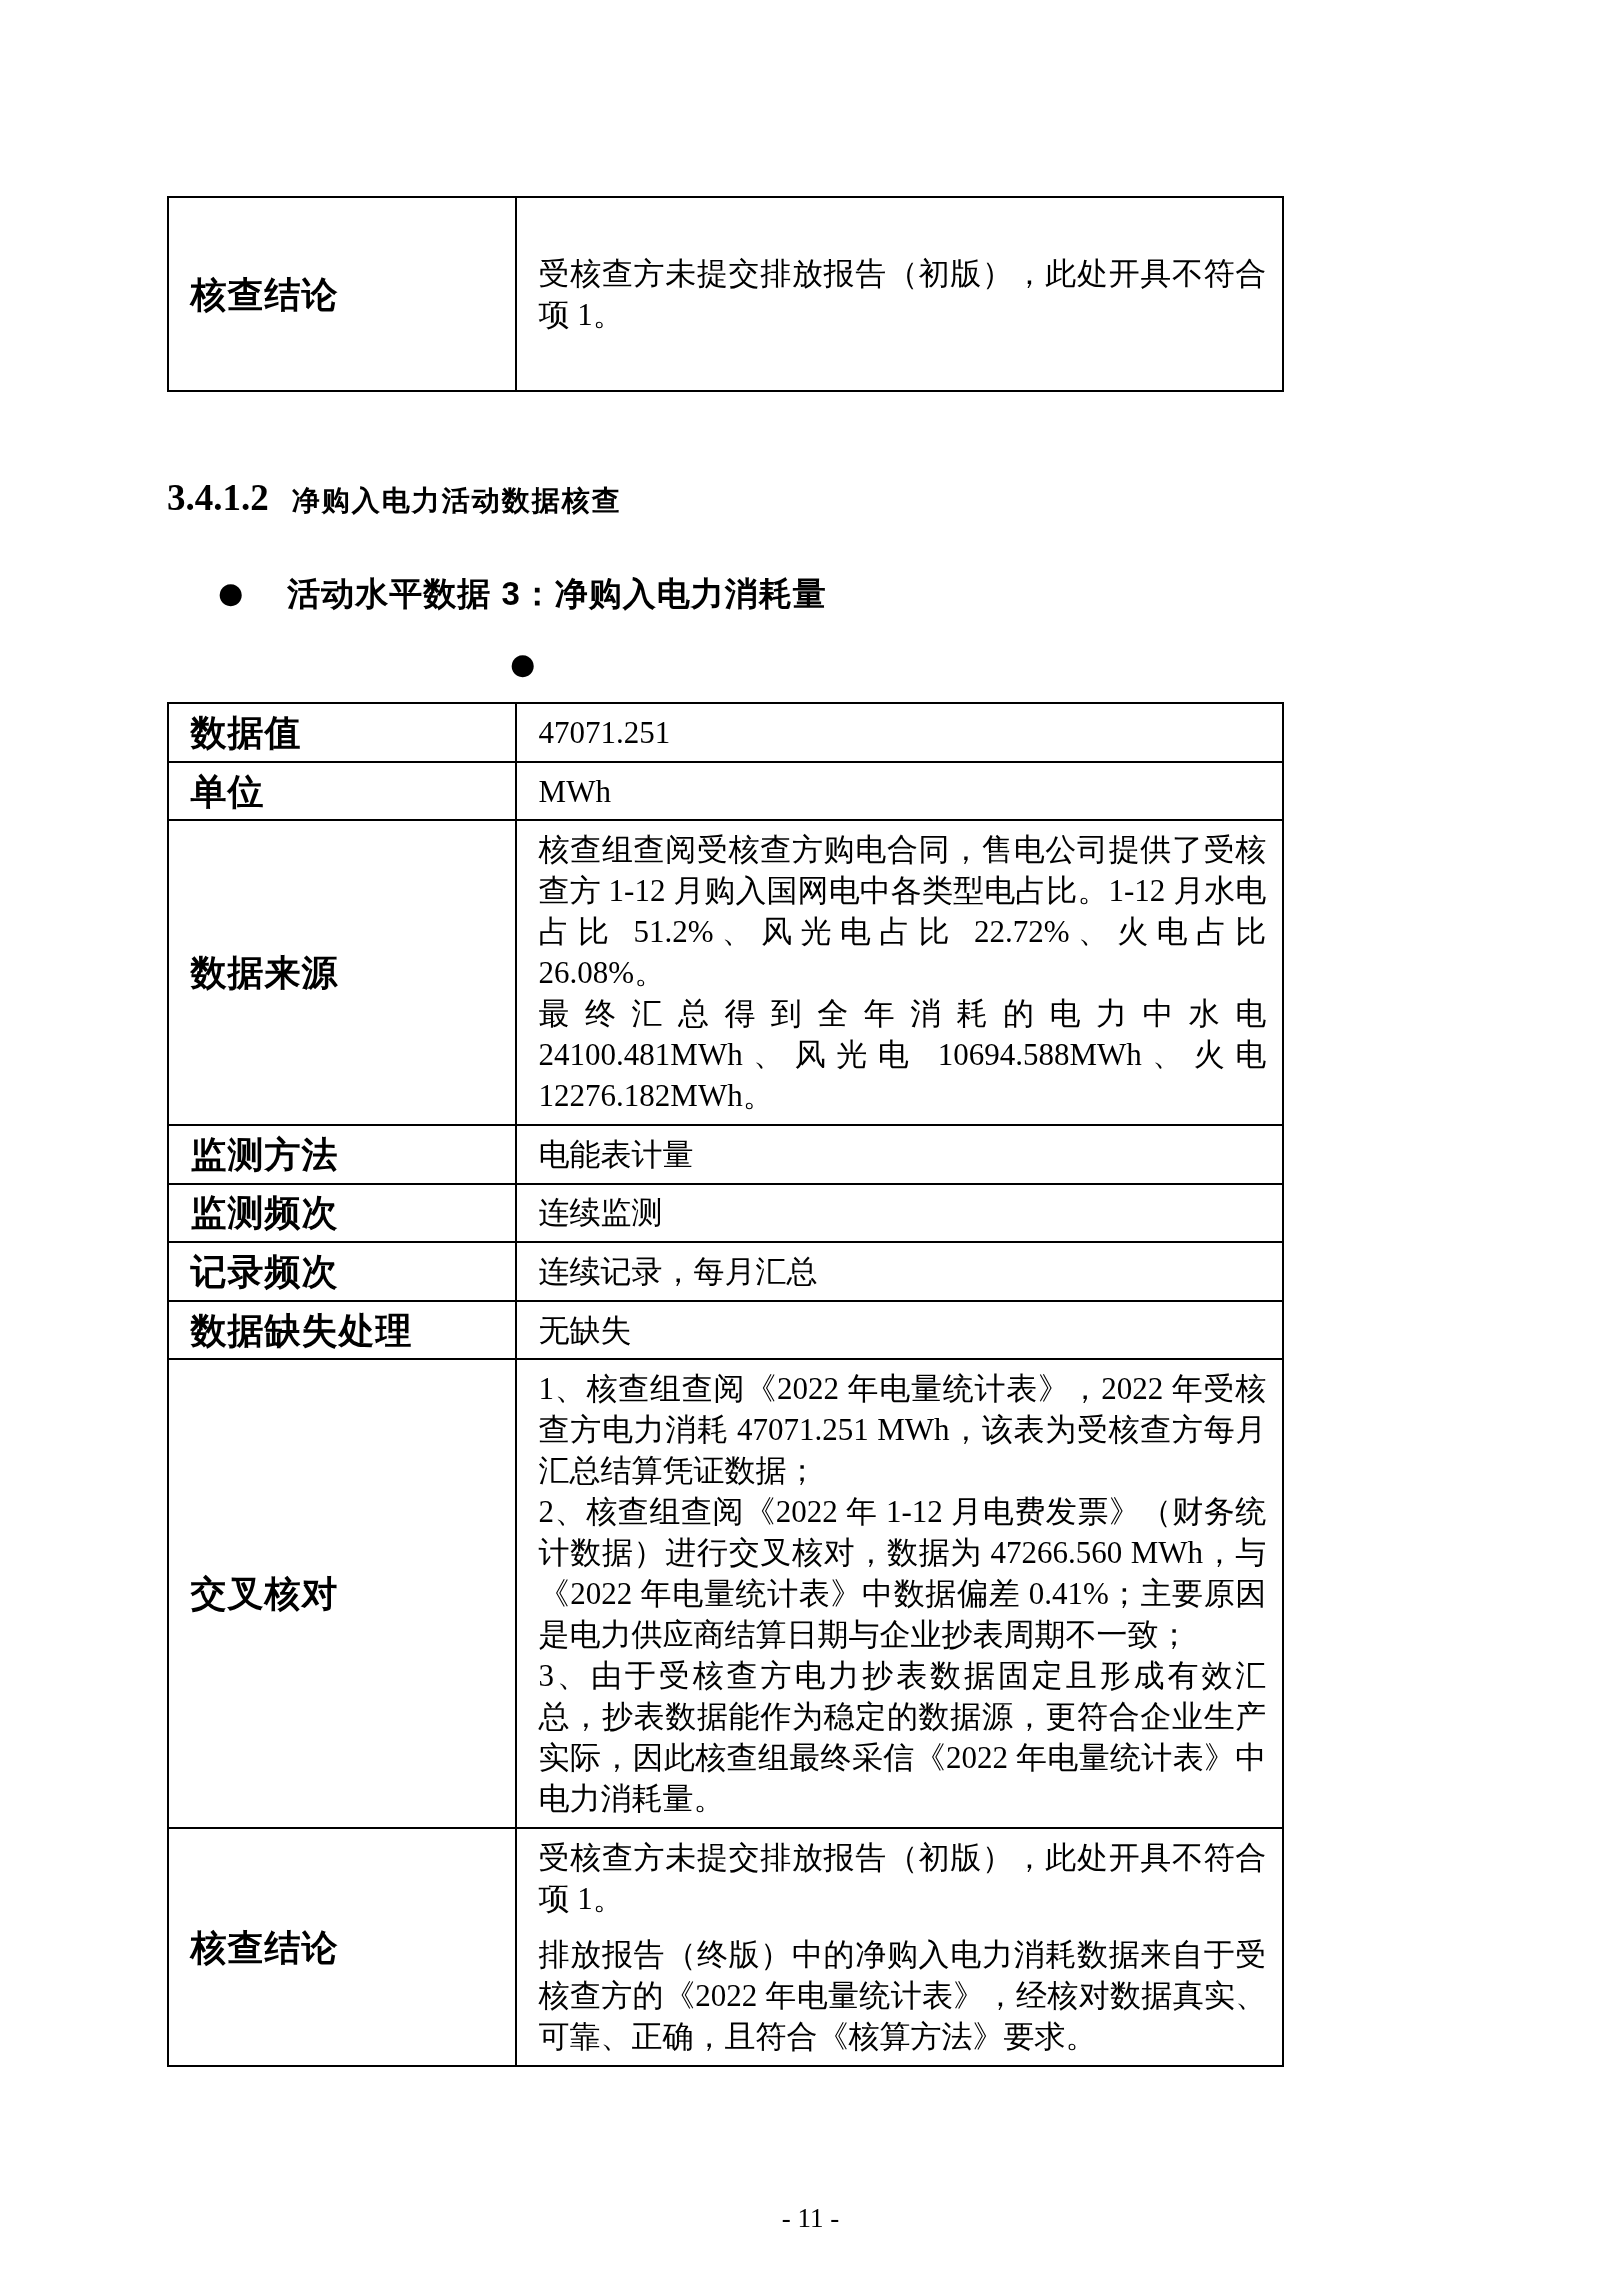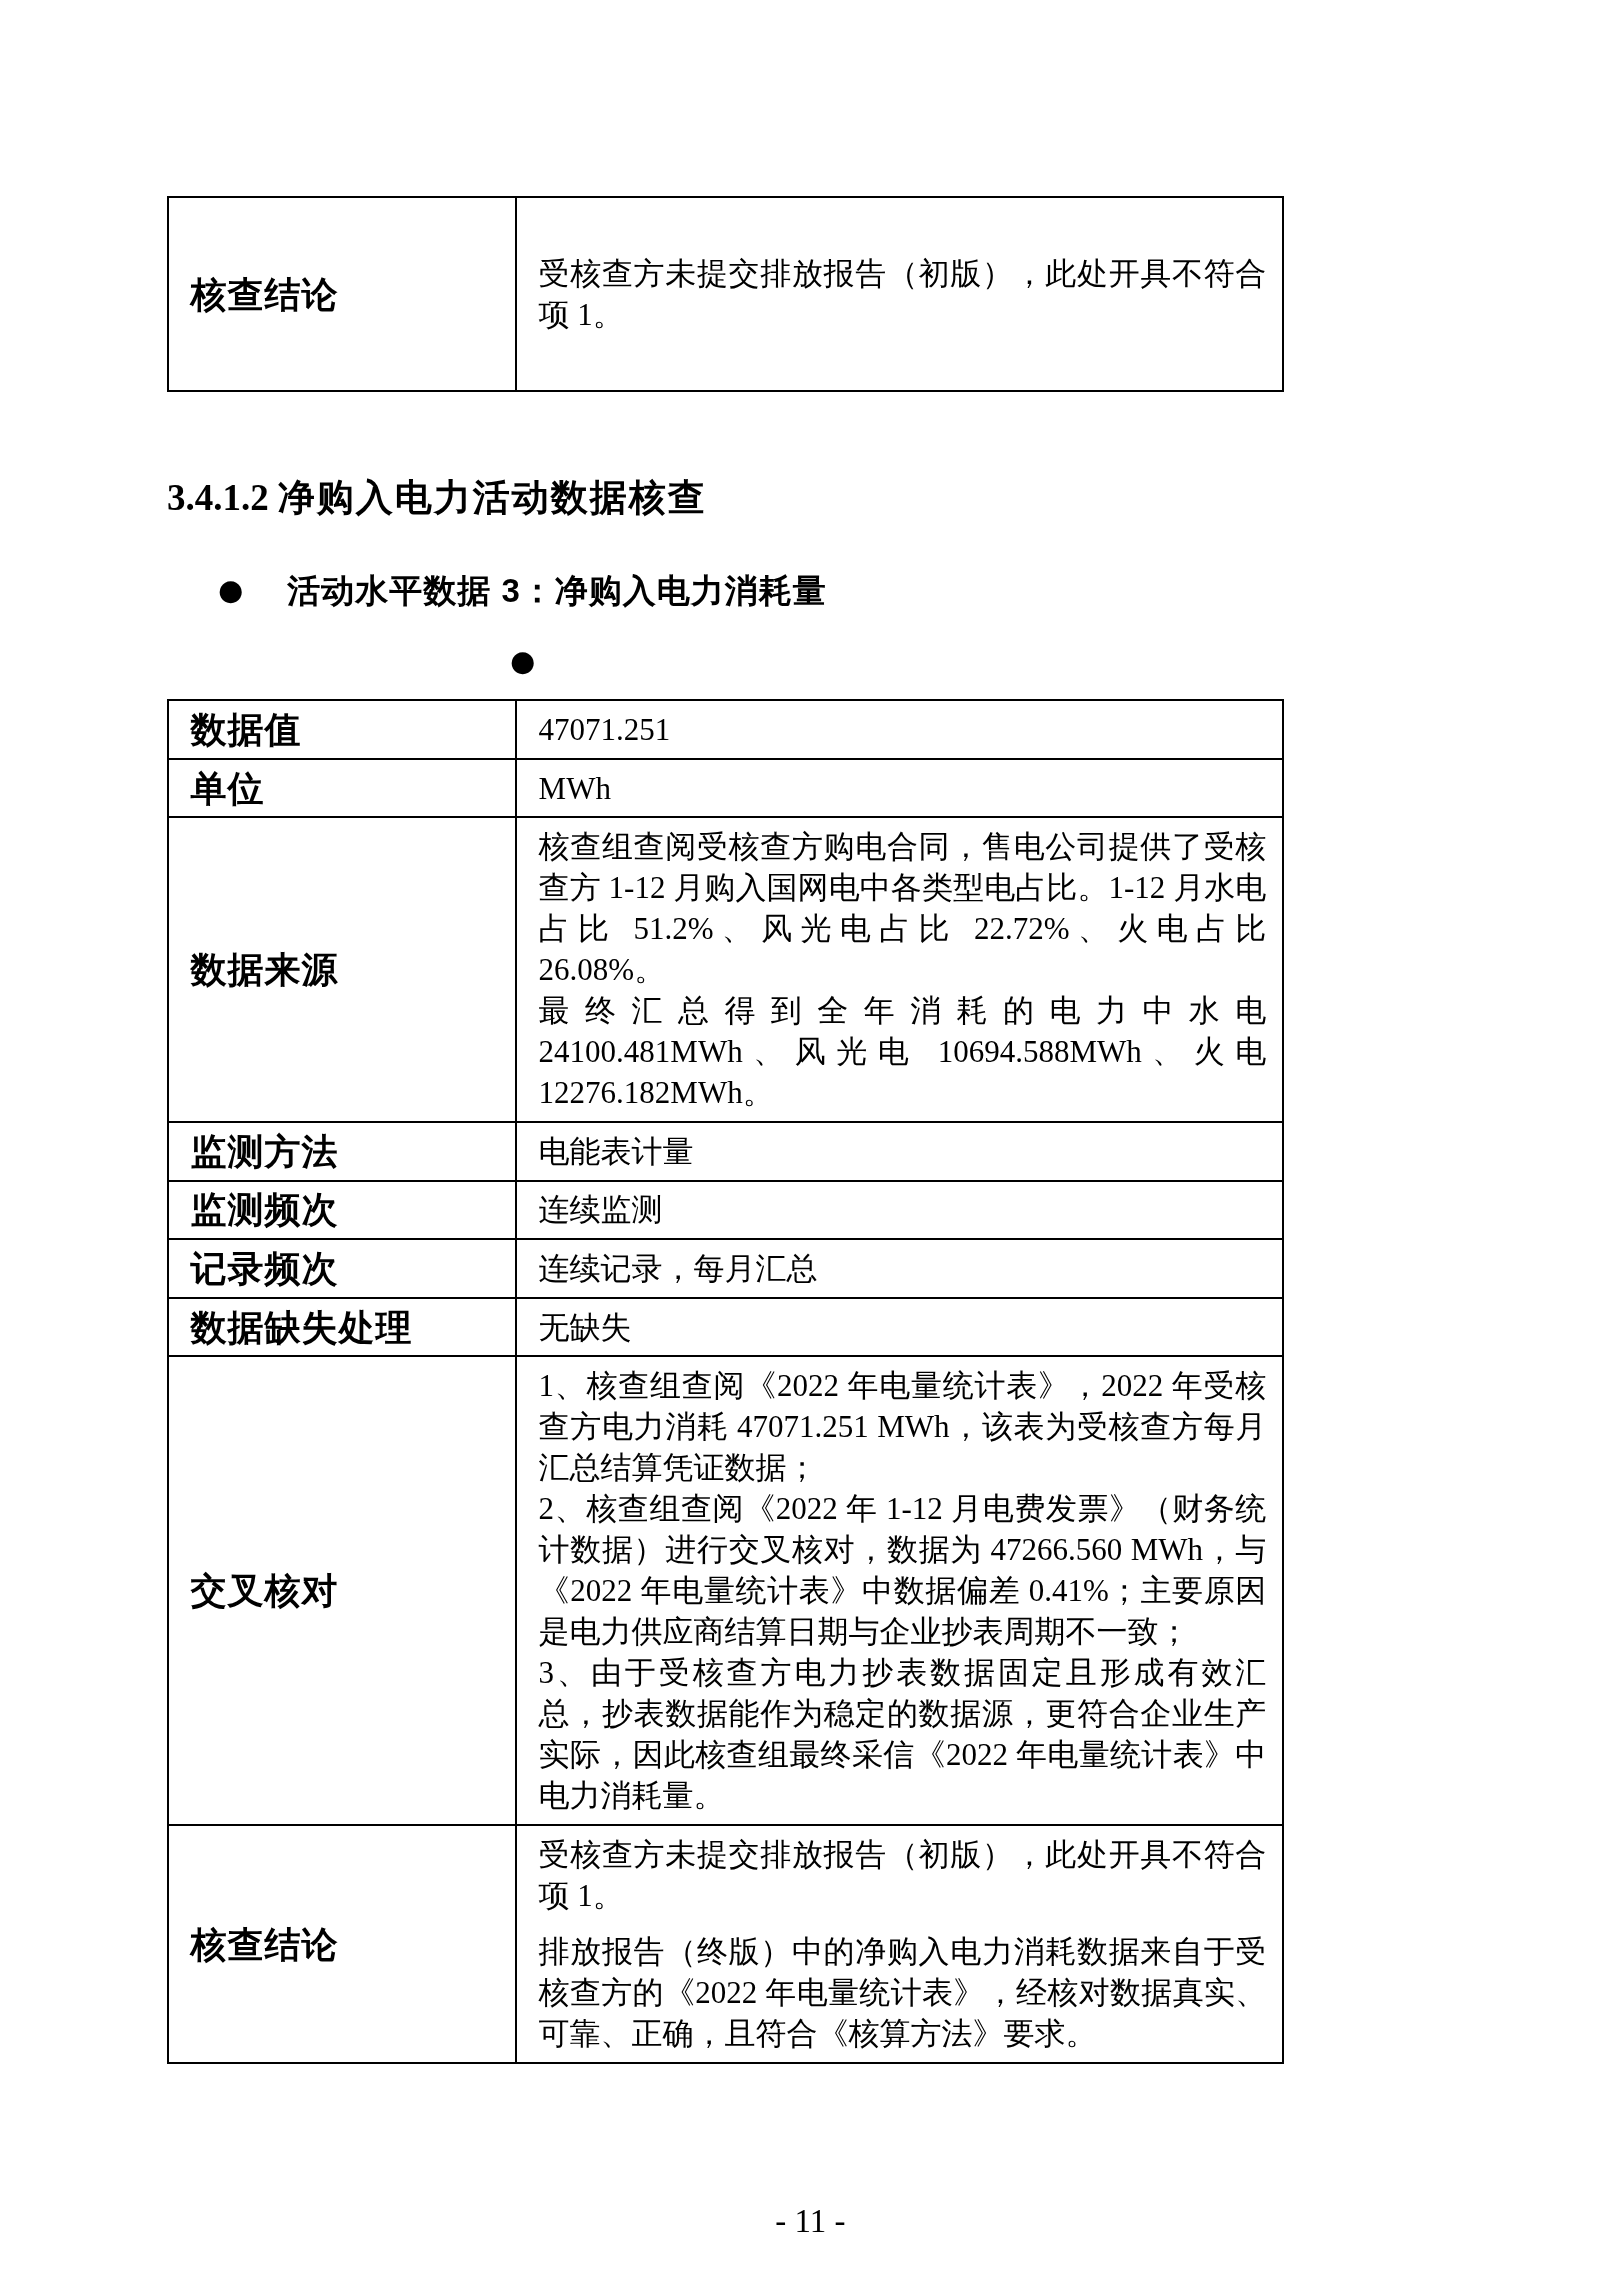"净购入电力活动数据核查" .section-heading .sec-title { font-size: 37px -> 28px; margin-left: 9px -> 23px }
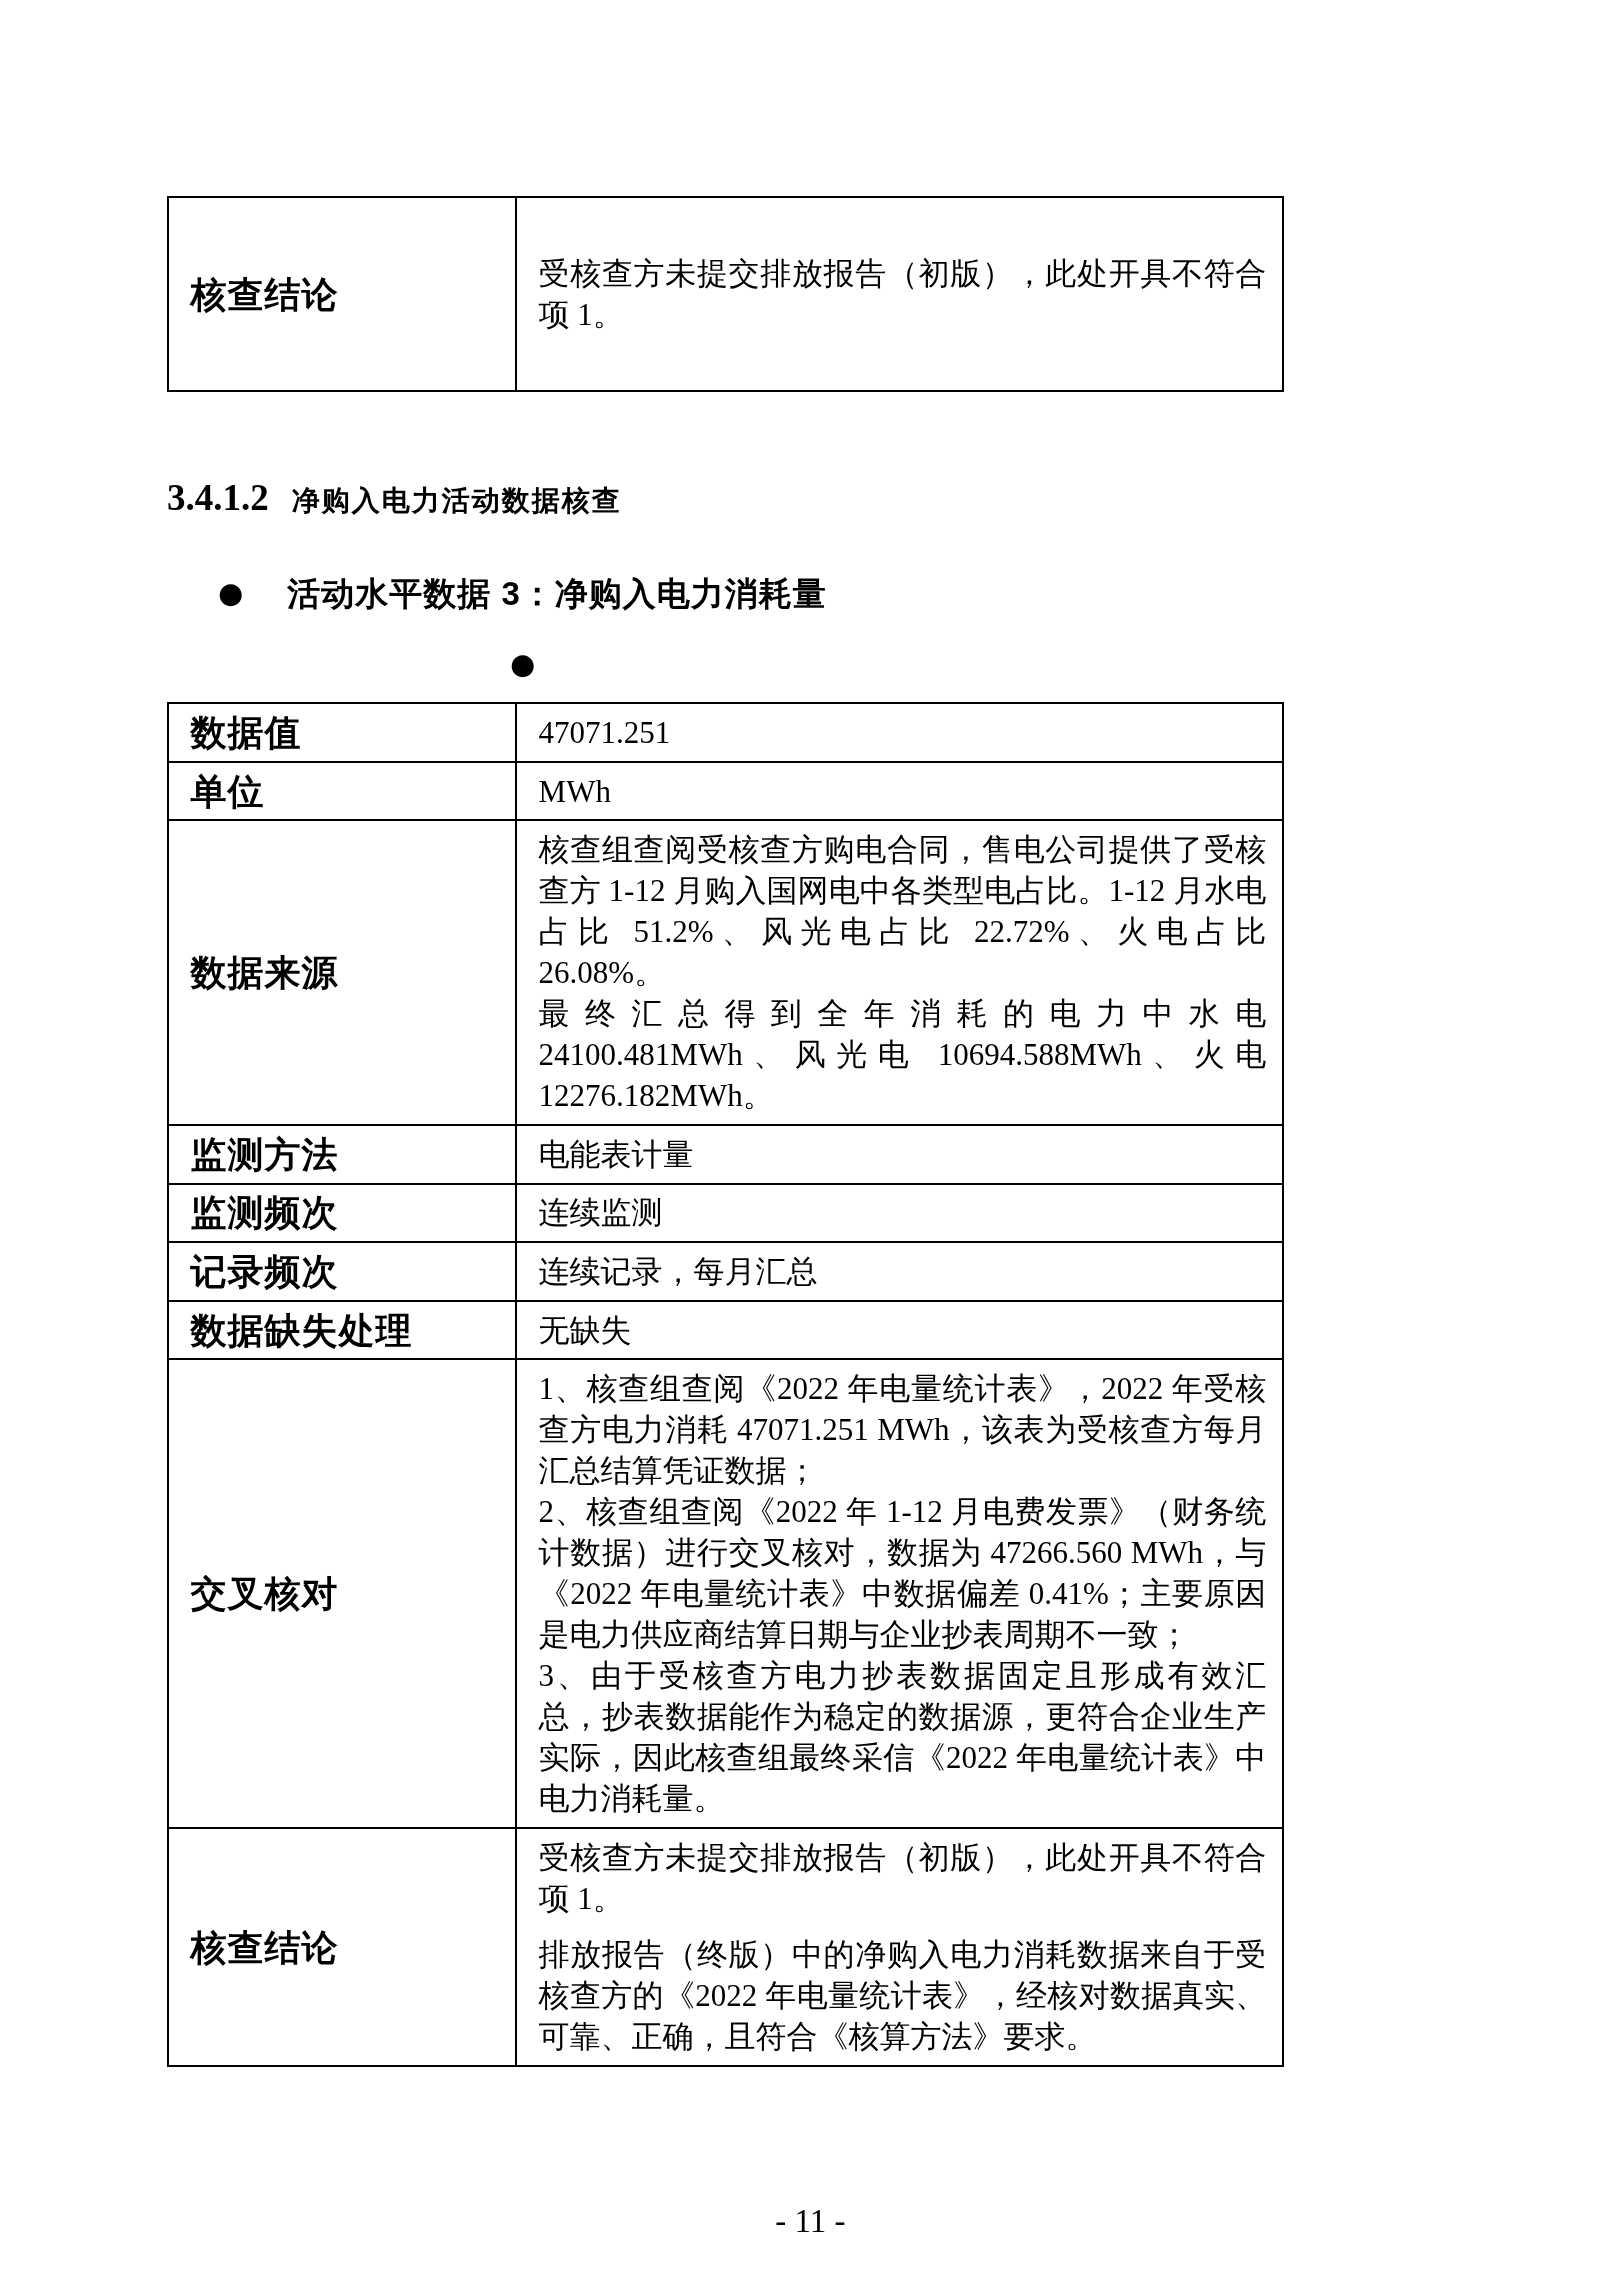"- 11 -" .page-number { font-size: 33px -> 27px }
